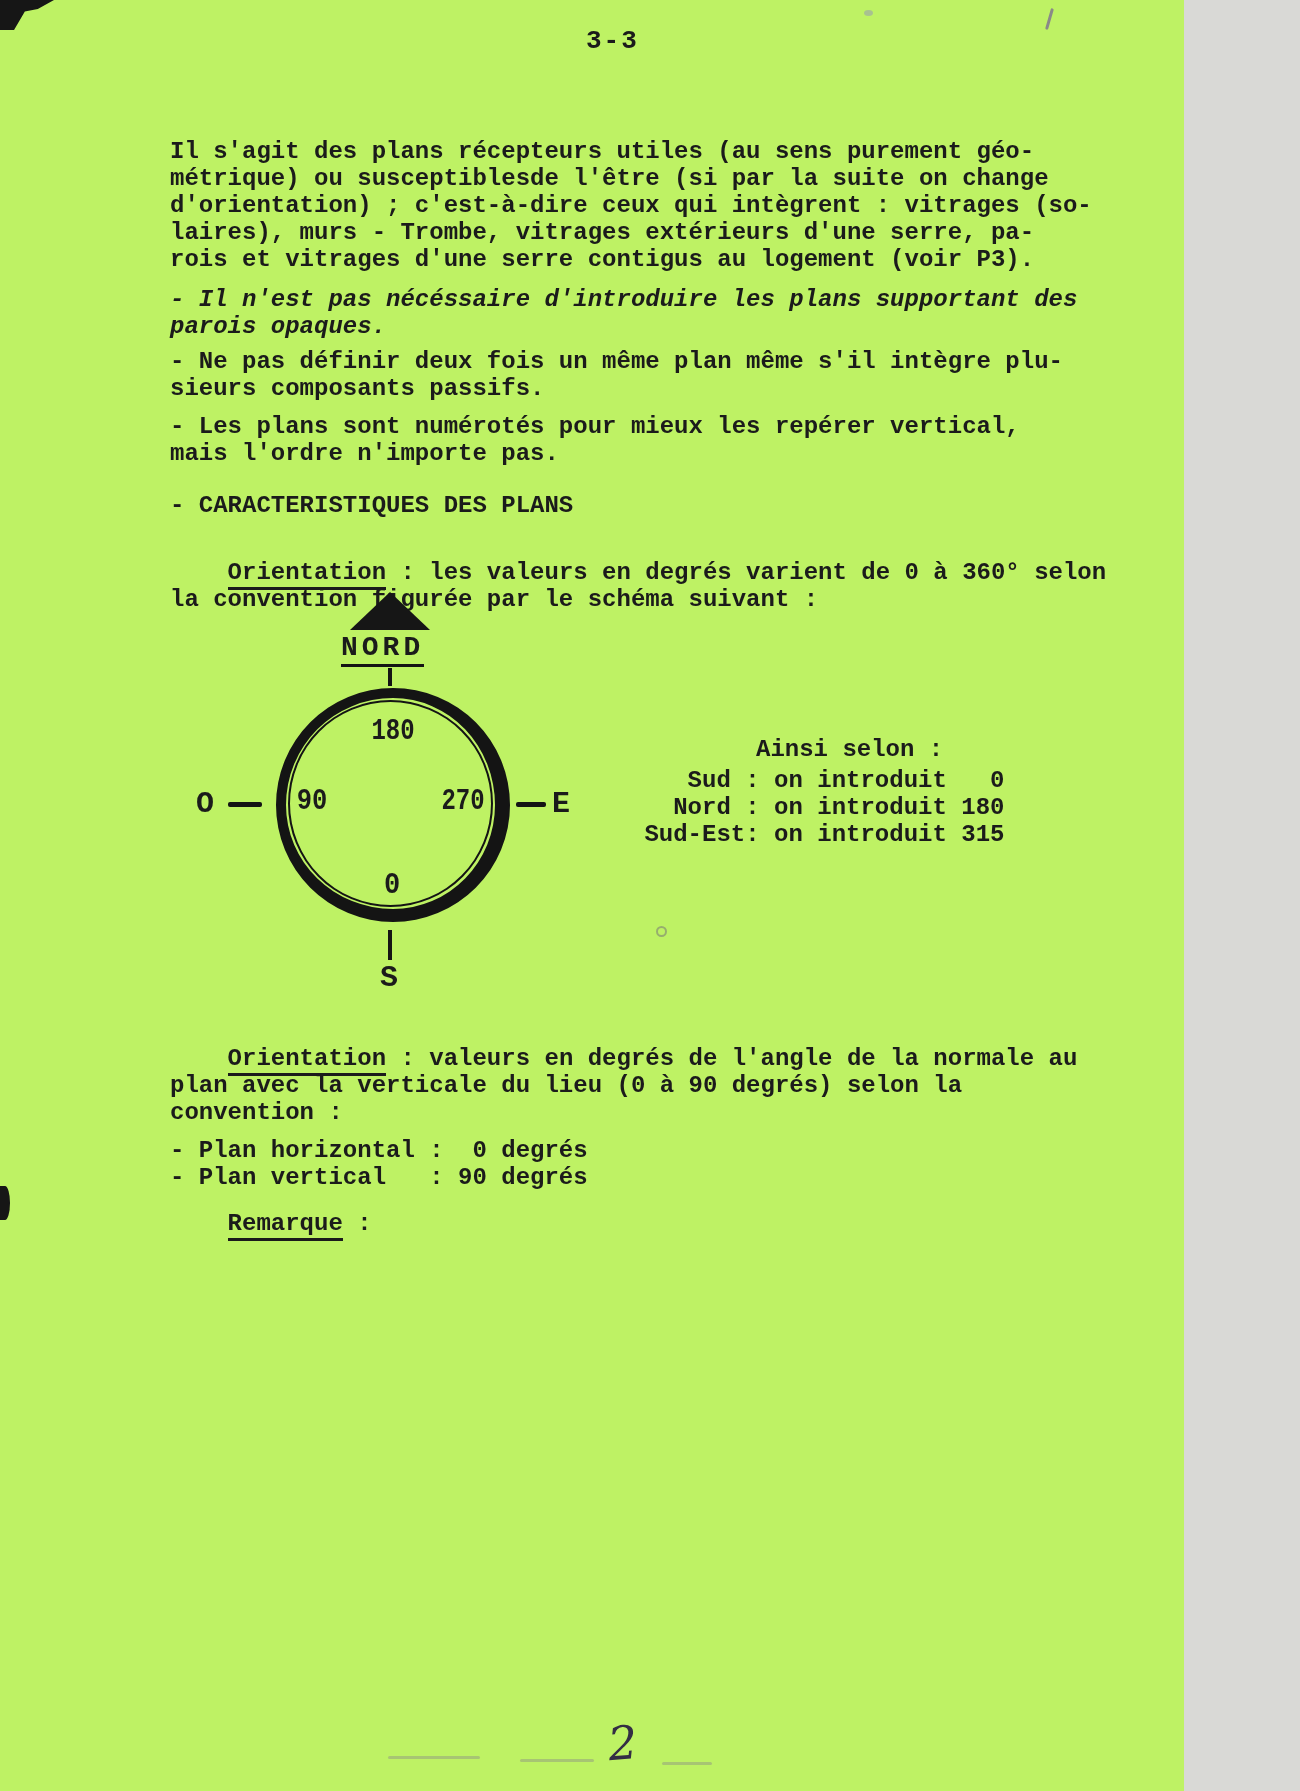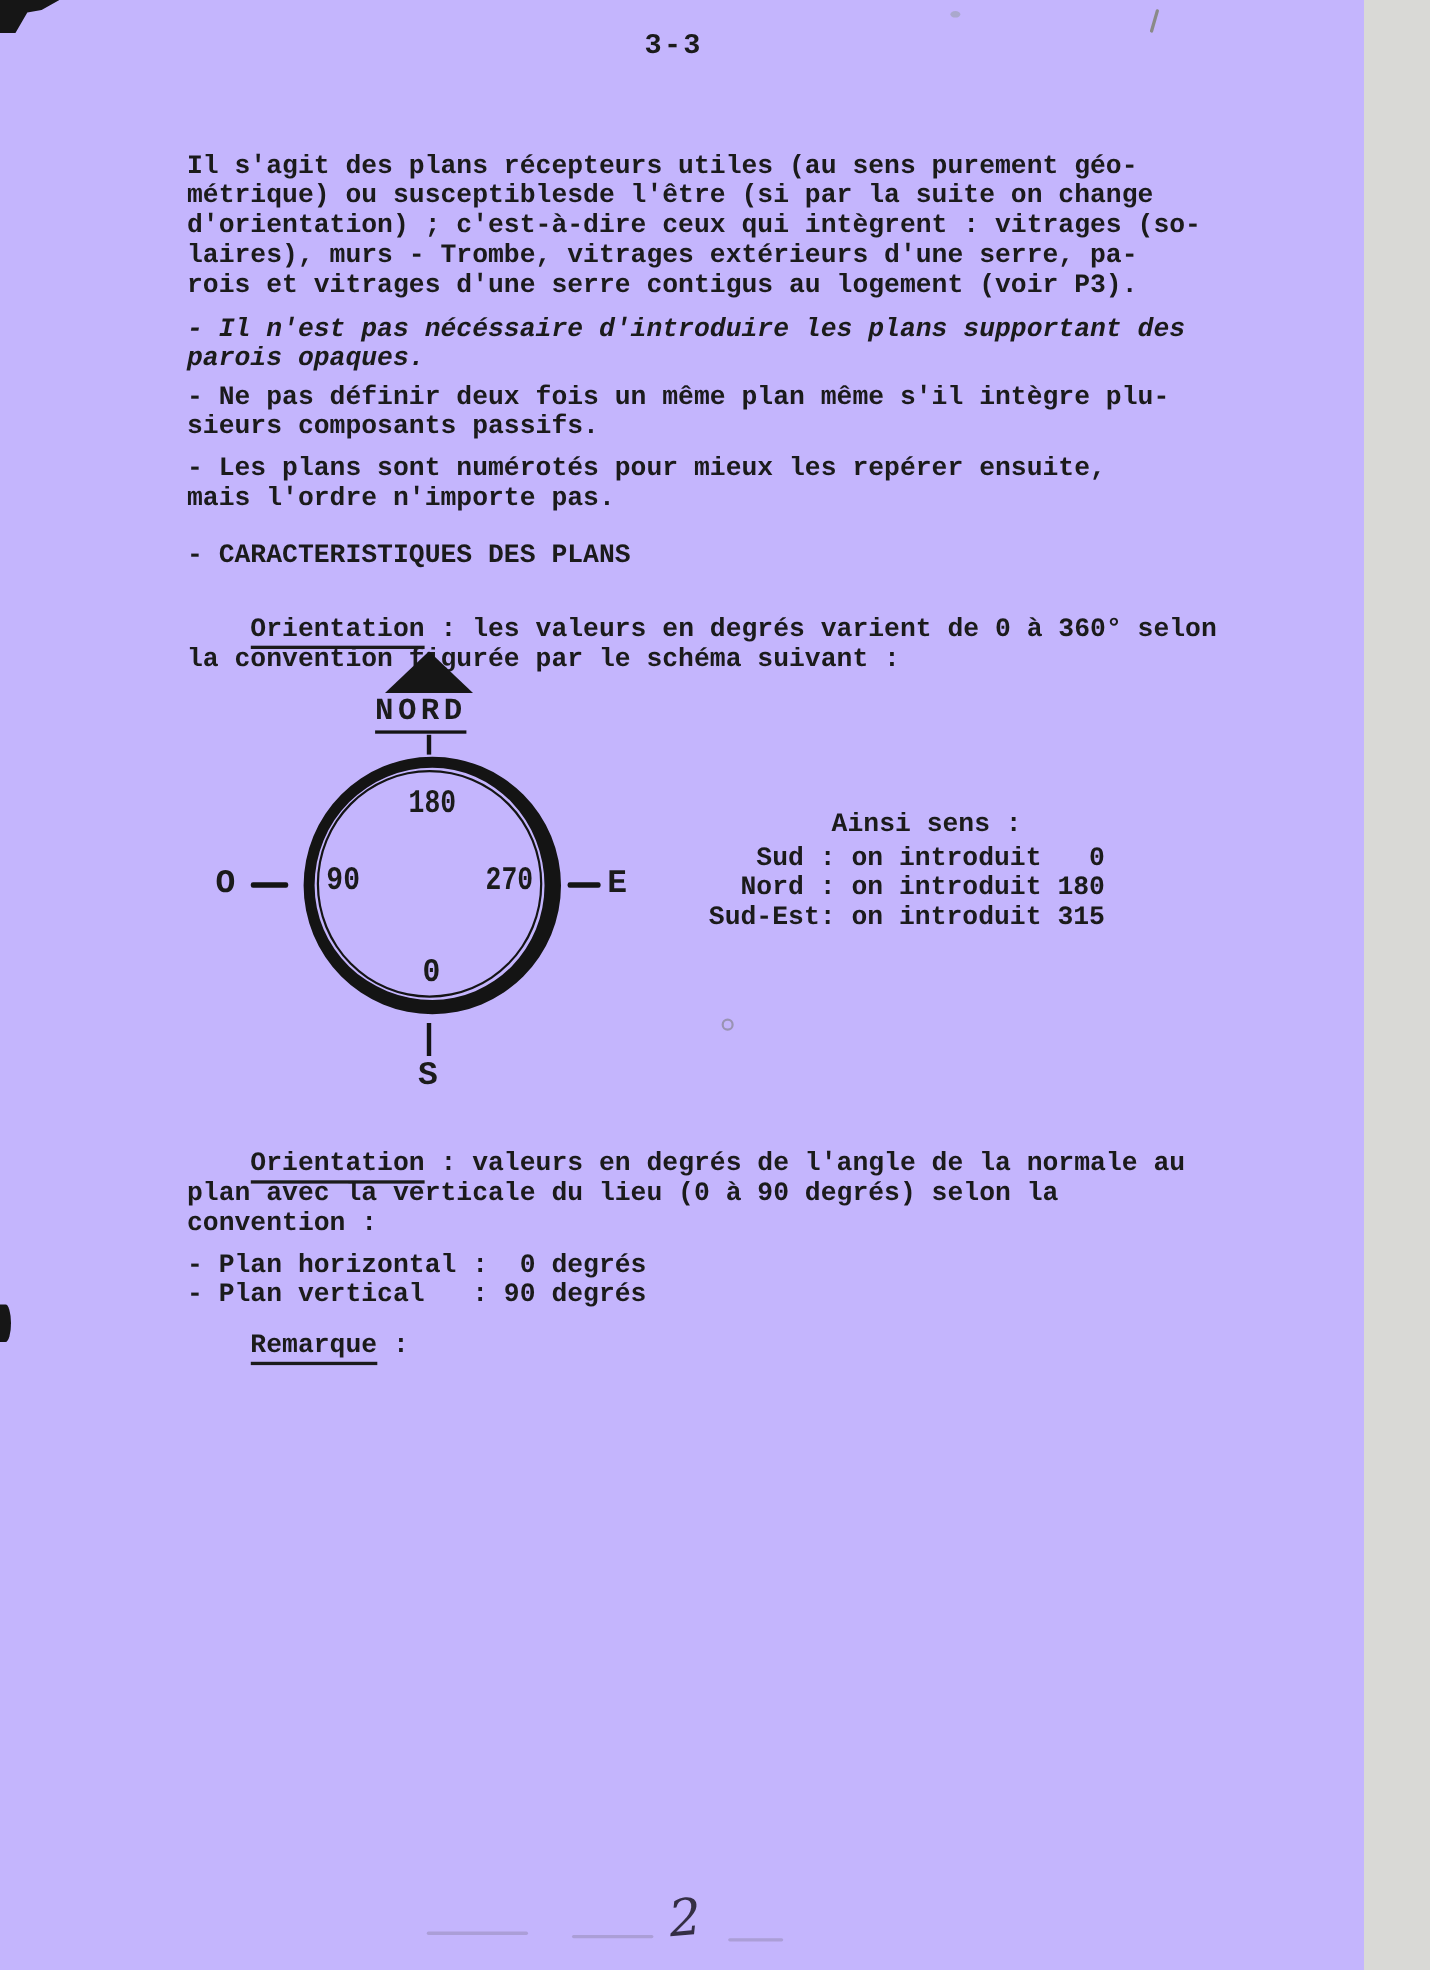"3-3" .page { background: #c4b5fd -> #bef264; padding-left: none -> 48px; width: 1240px -> 1136px }
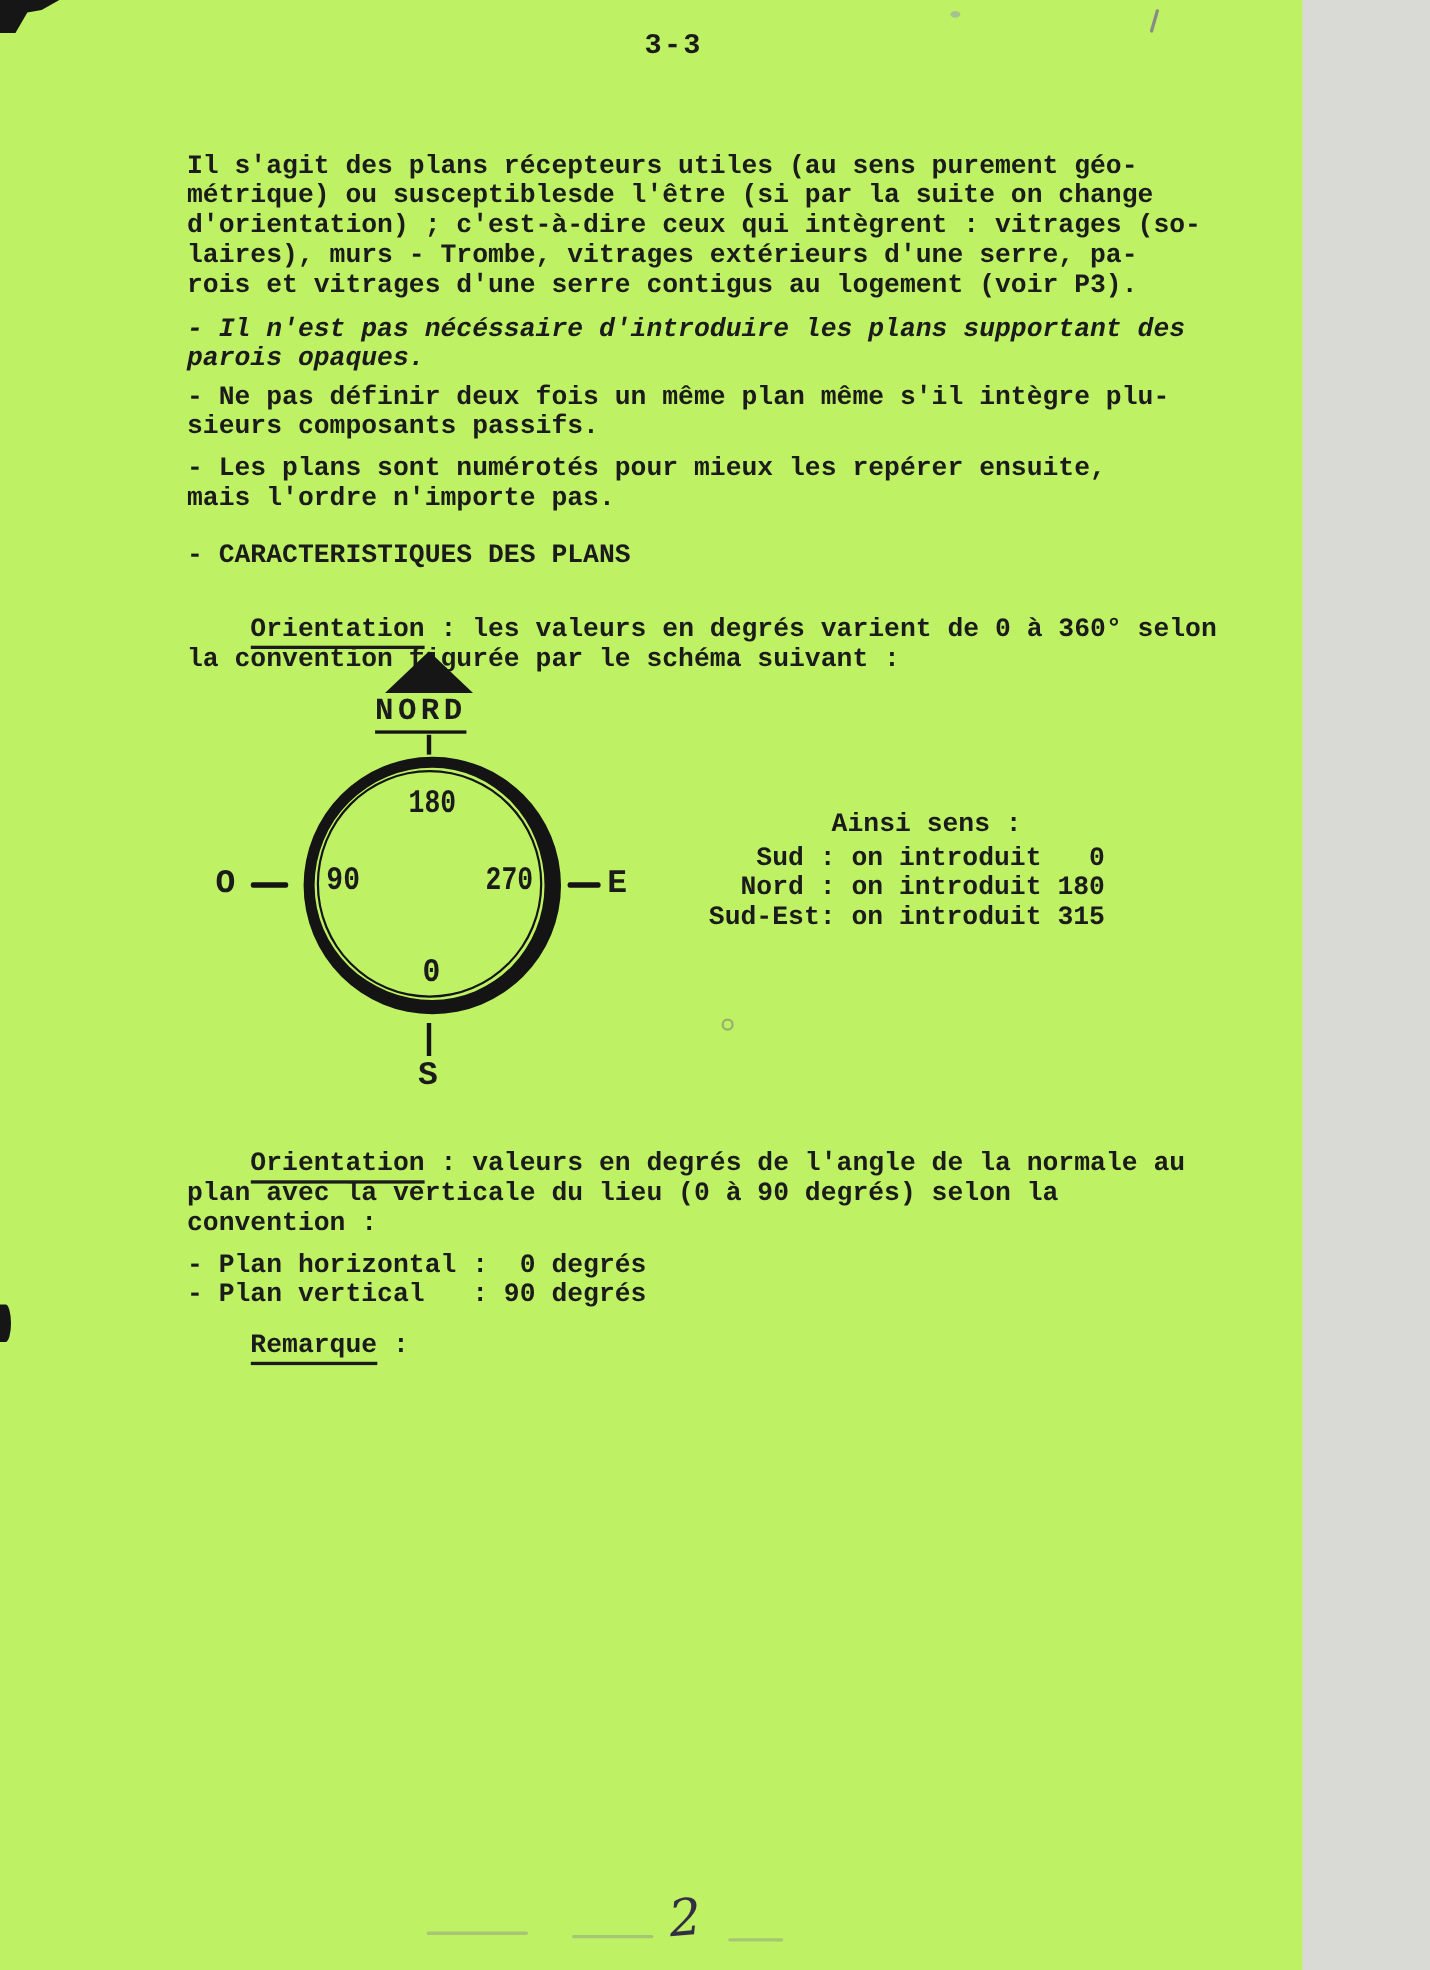"- Les plans sont numérotés" div.txt { text: ensuite -> vertical }
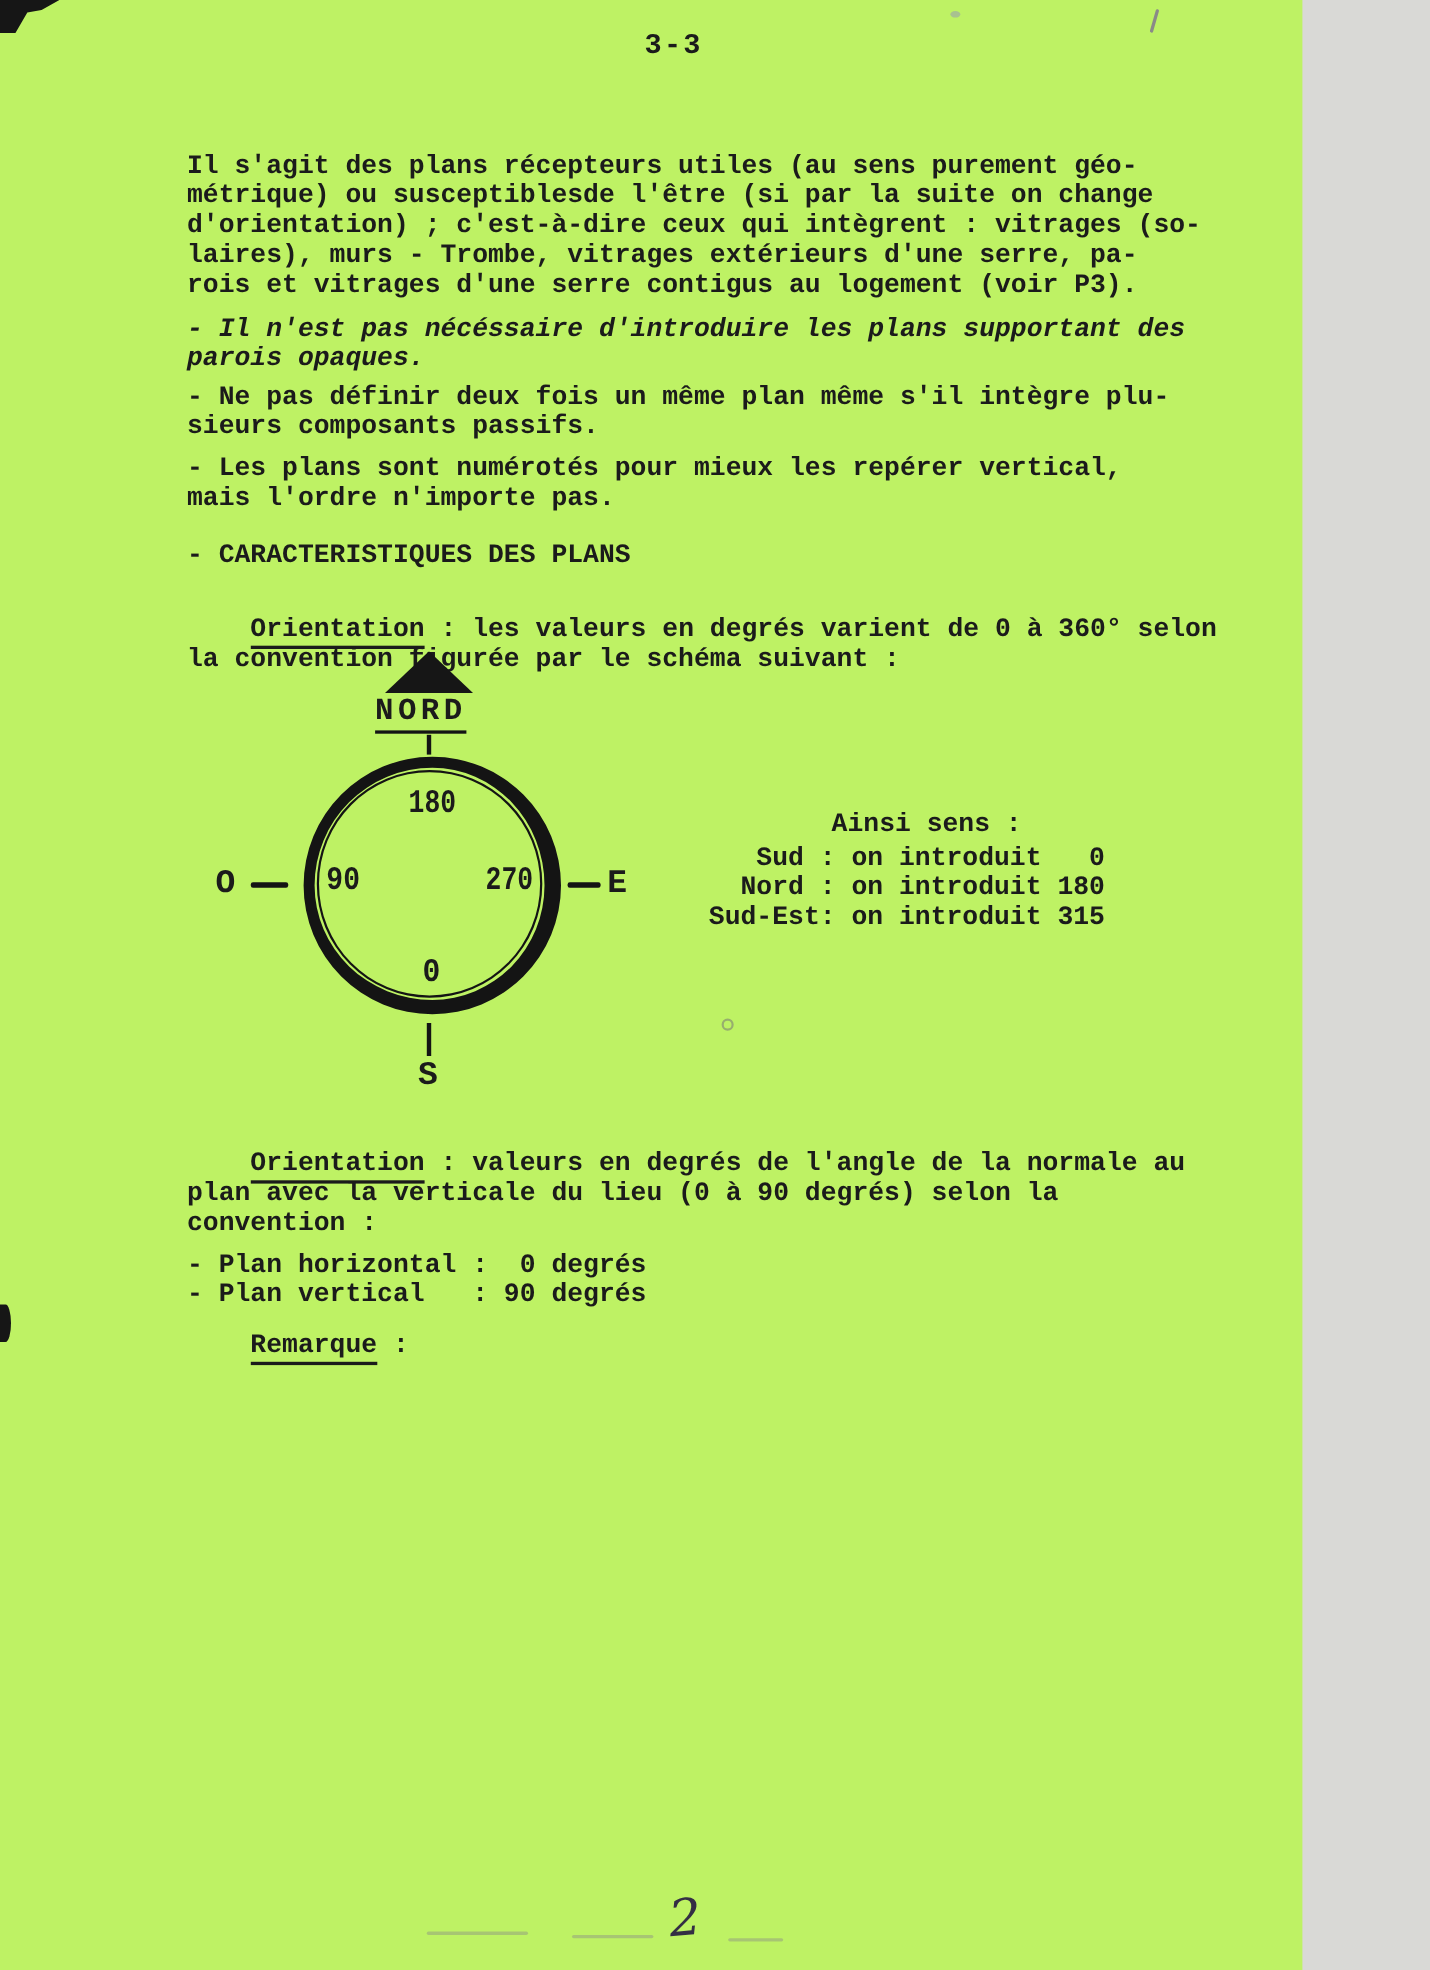"Ainsi sens :" div.txt { text: sens -> selon }
